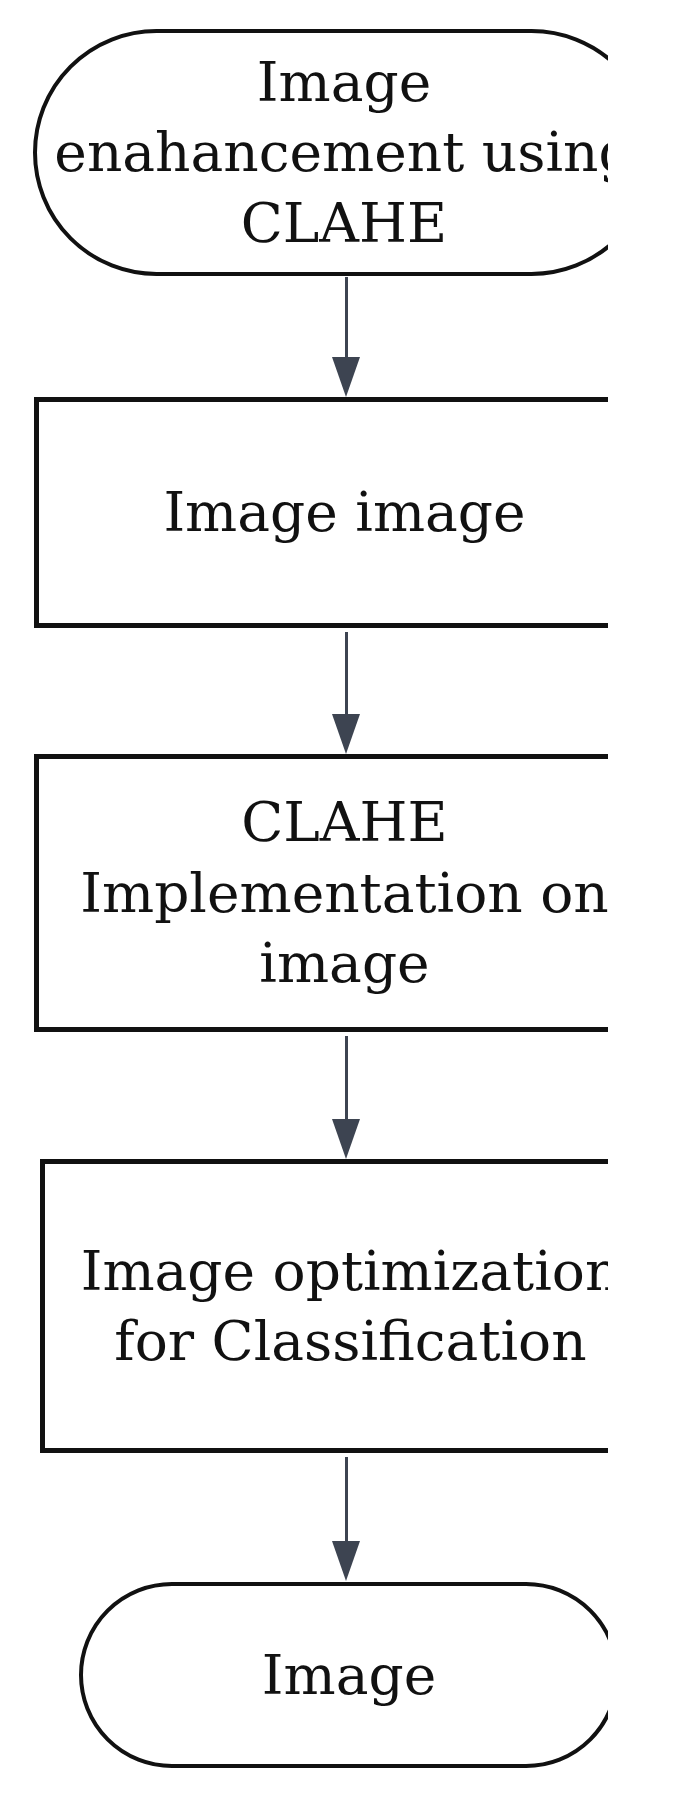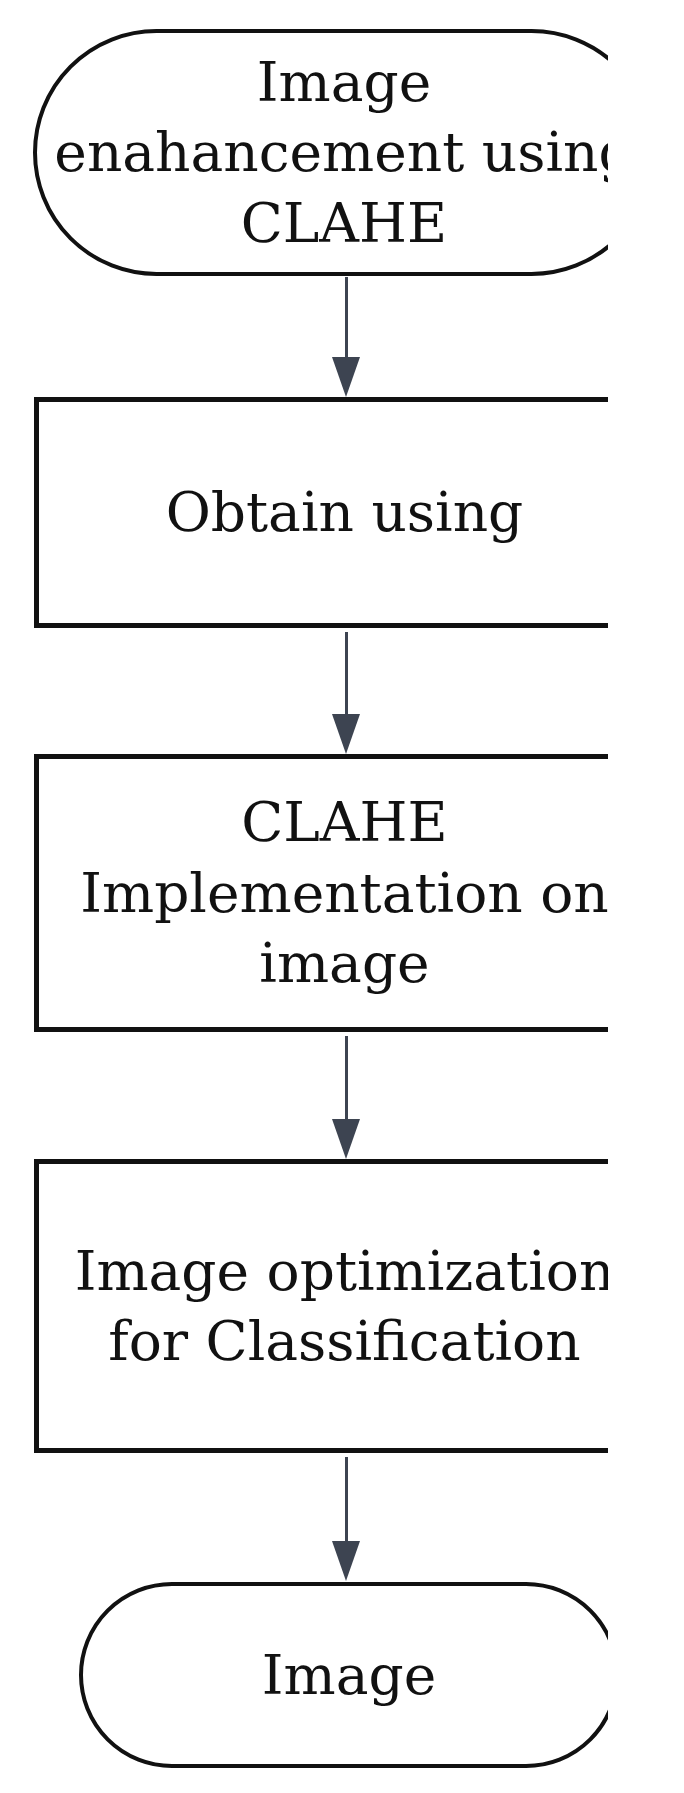"Obtain using" span.label { text: Obtain using -> Image image }
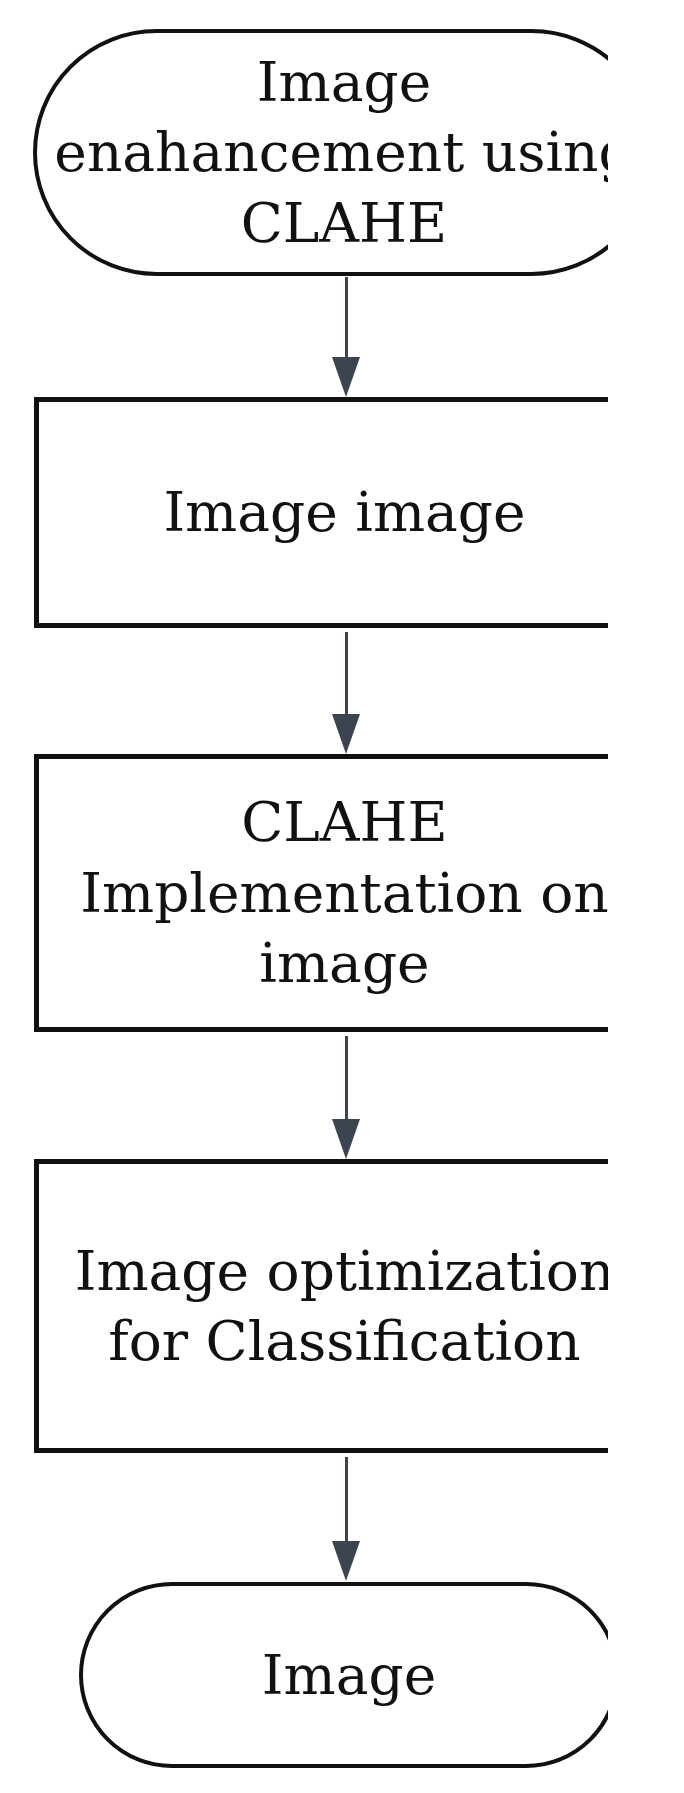"Image optimization" div.node { left: 34px -> 40px }
